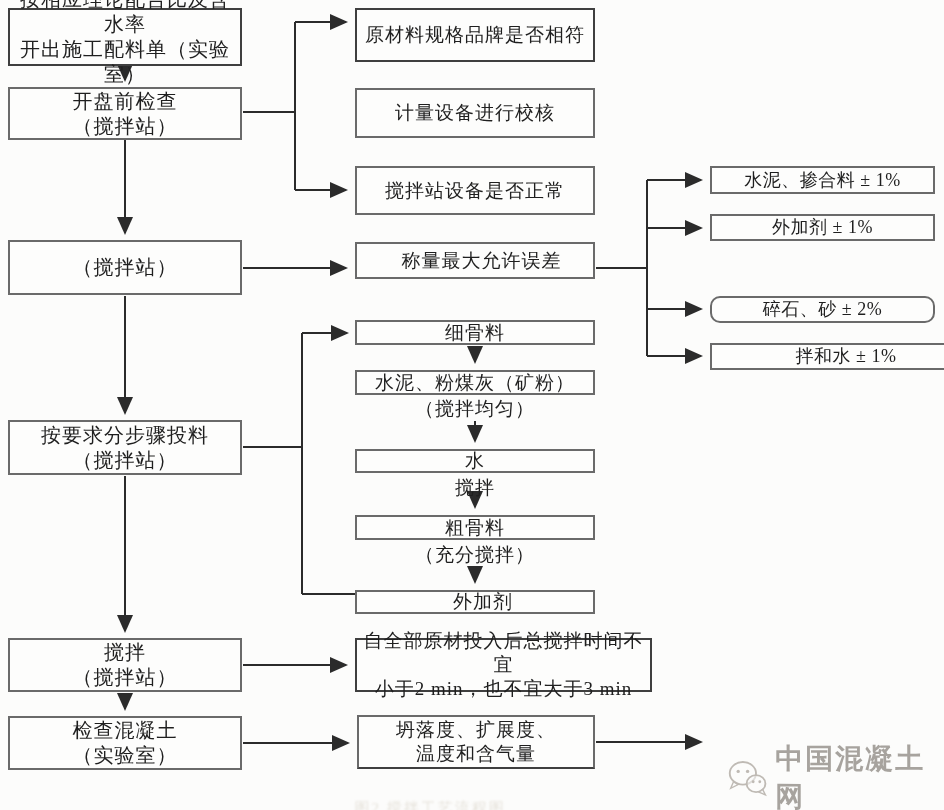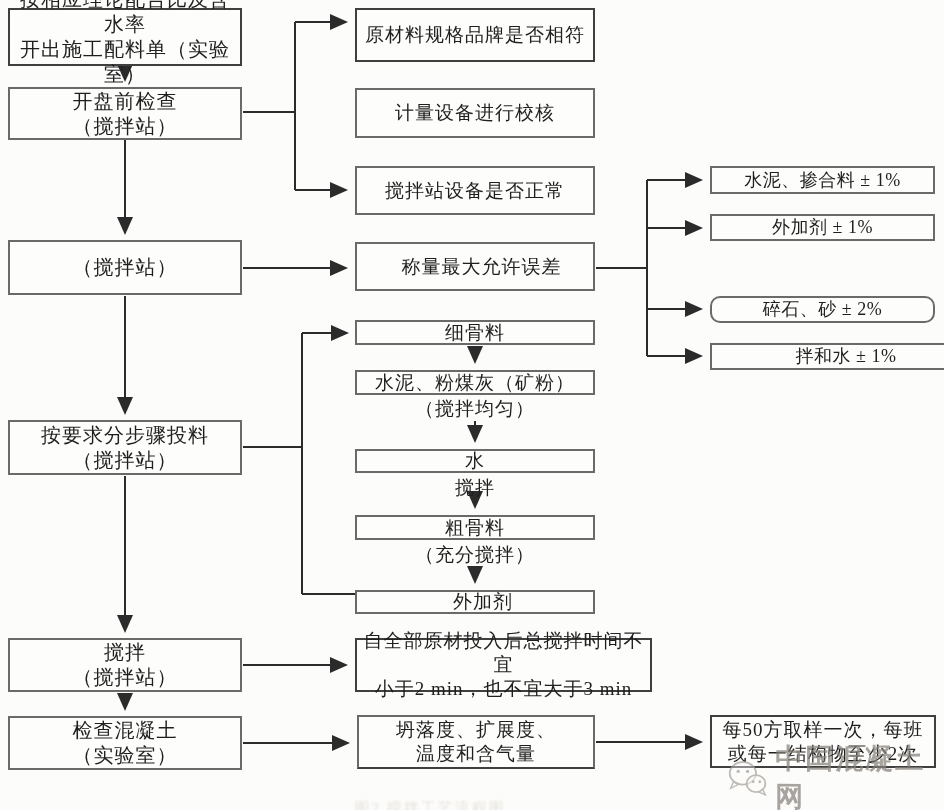"称量最大允许误差" div.box { height: 49px -> 37px }
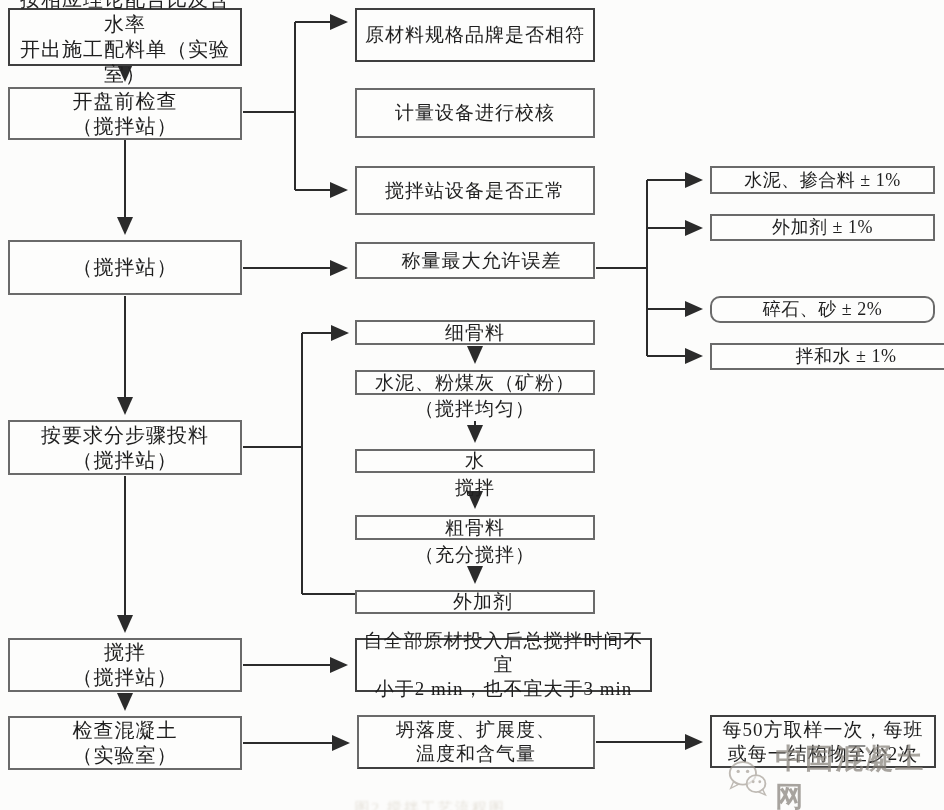"每50方取样一次，每班" div.box { html: <div> <div>每50方取样一次，每班</div> <div>或每一结构物至少2次</div> </div> -> none }
